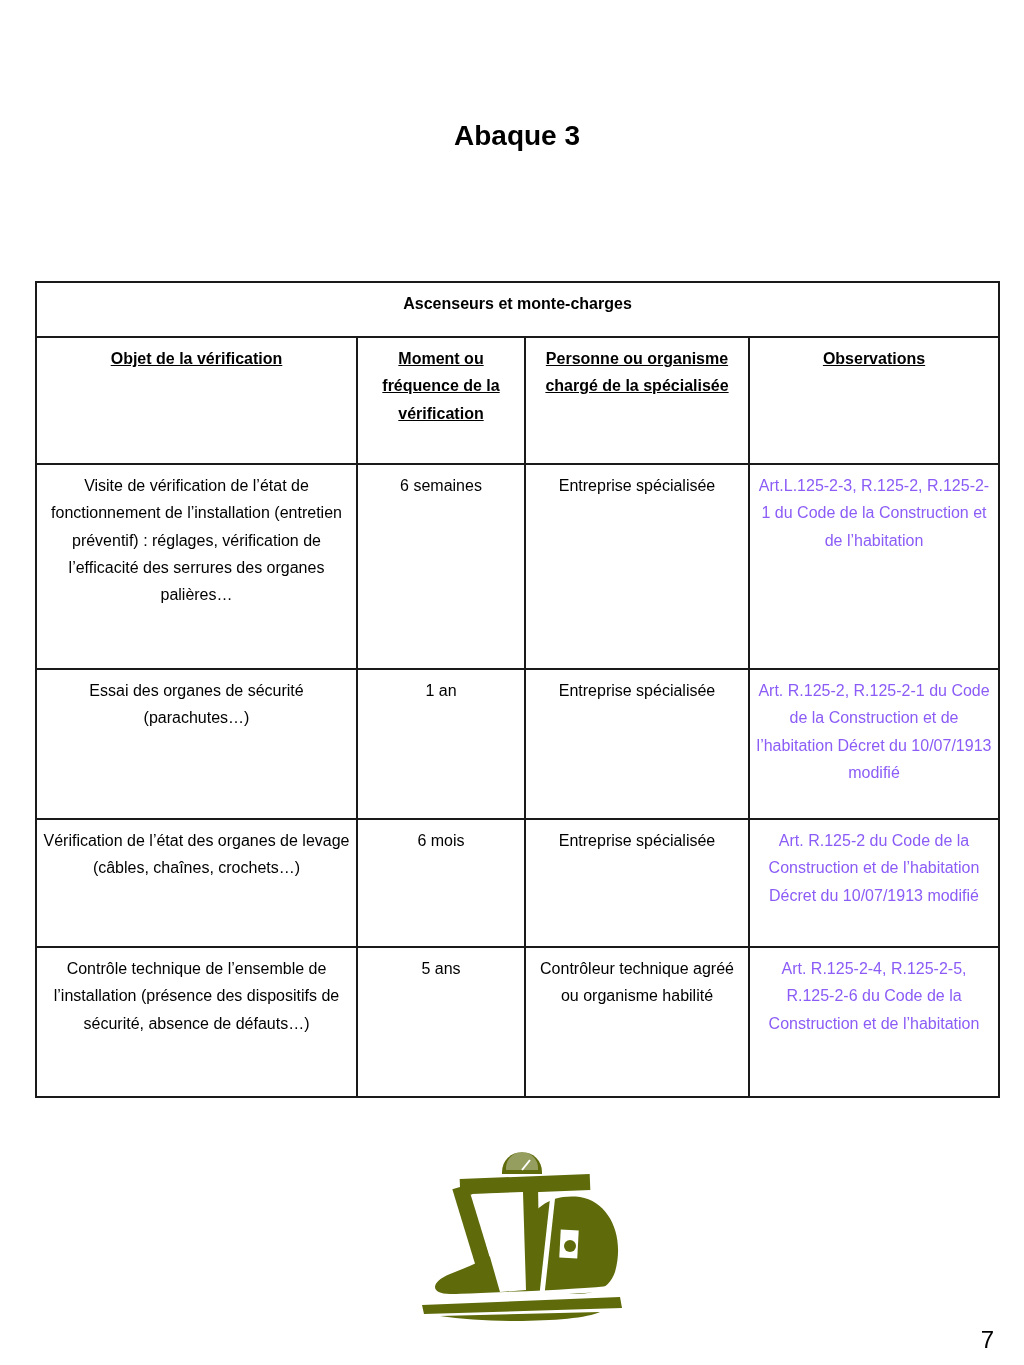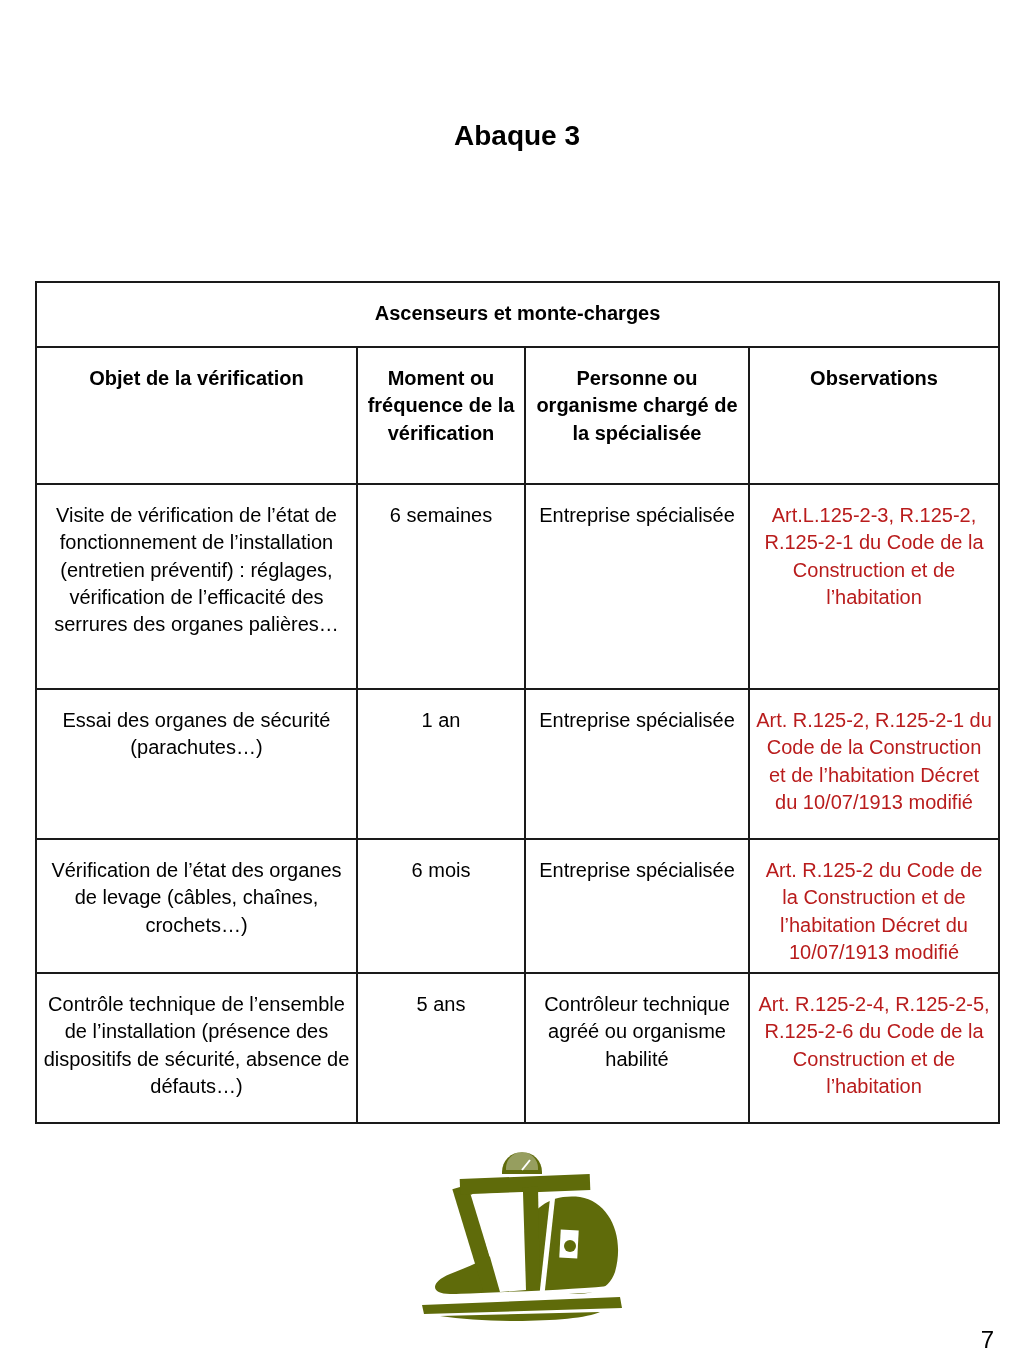"Ascenseurs et monte-charges" table.checks td, table.checks th { font-size: 20px -> 16px; padding: 17px 6px 6px 6px -> 7px 6px 6px 6px }
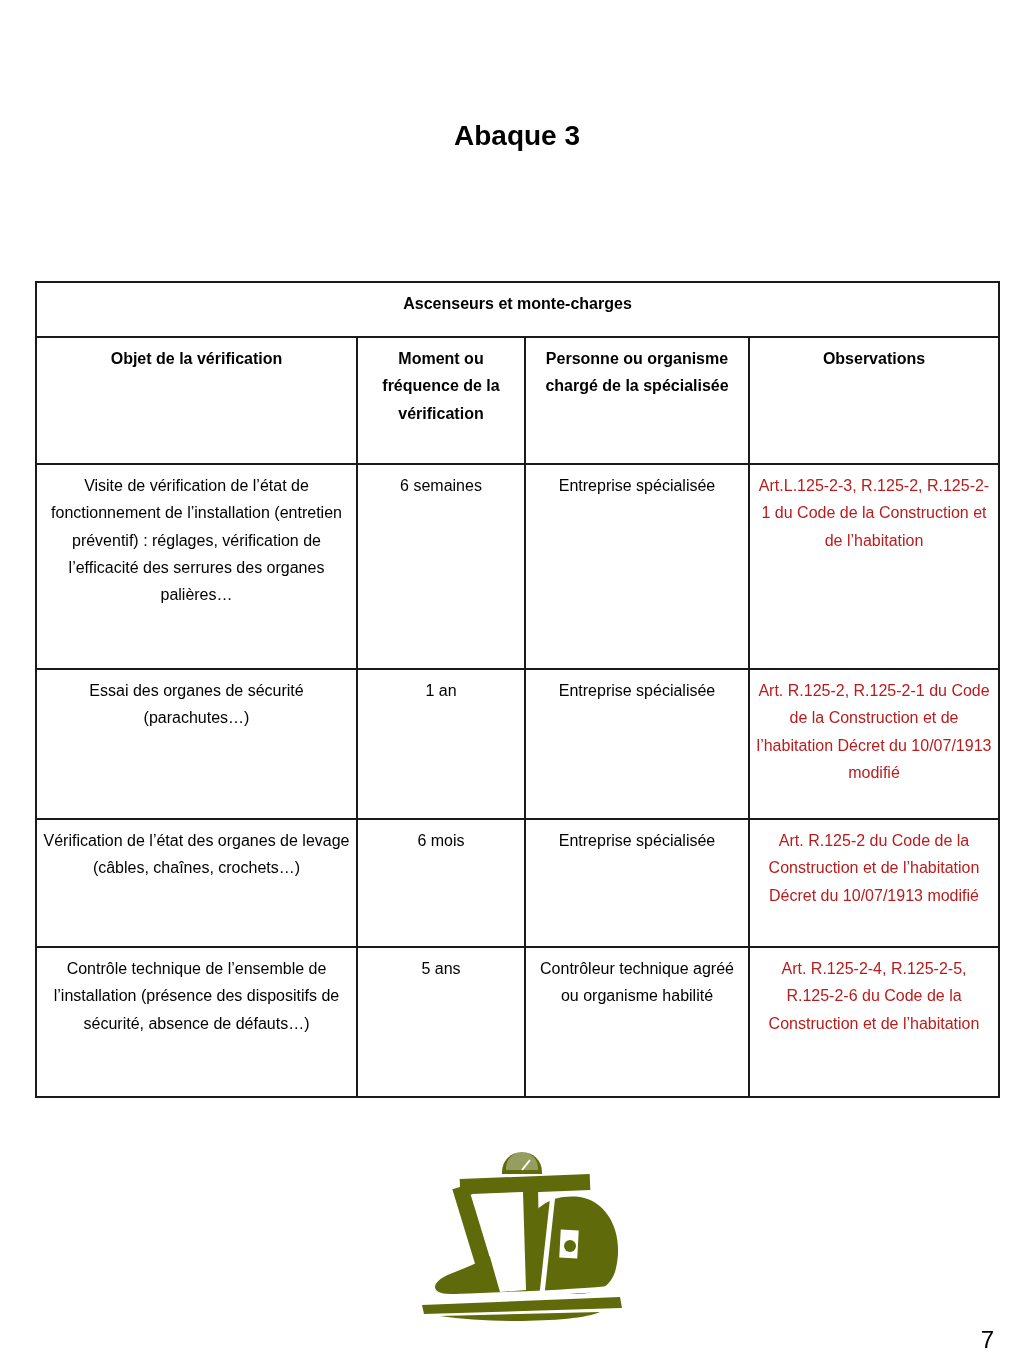"Objet de la vérification" .head-row th { text-decoration: none -> underline }
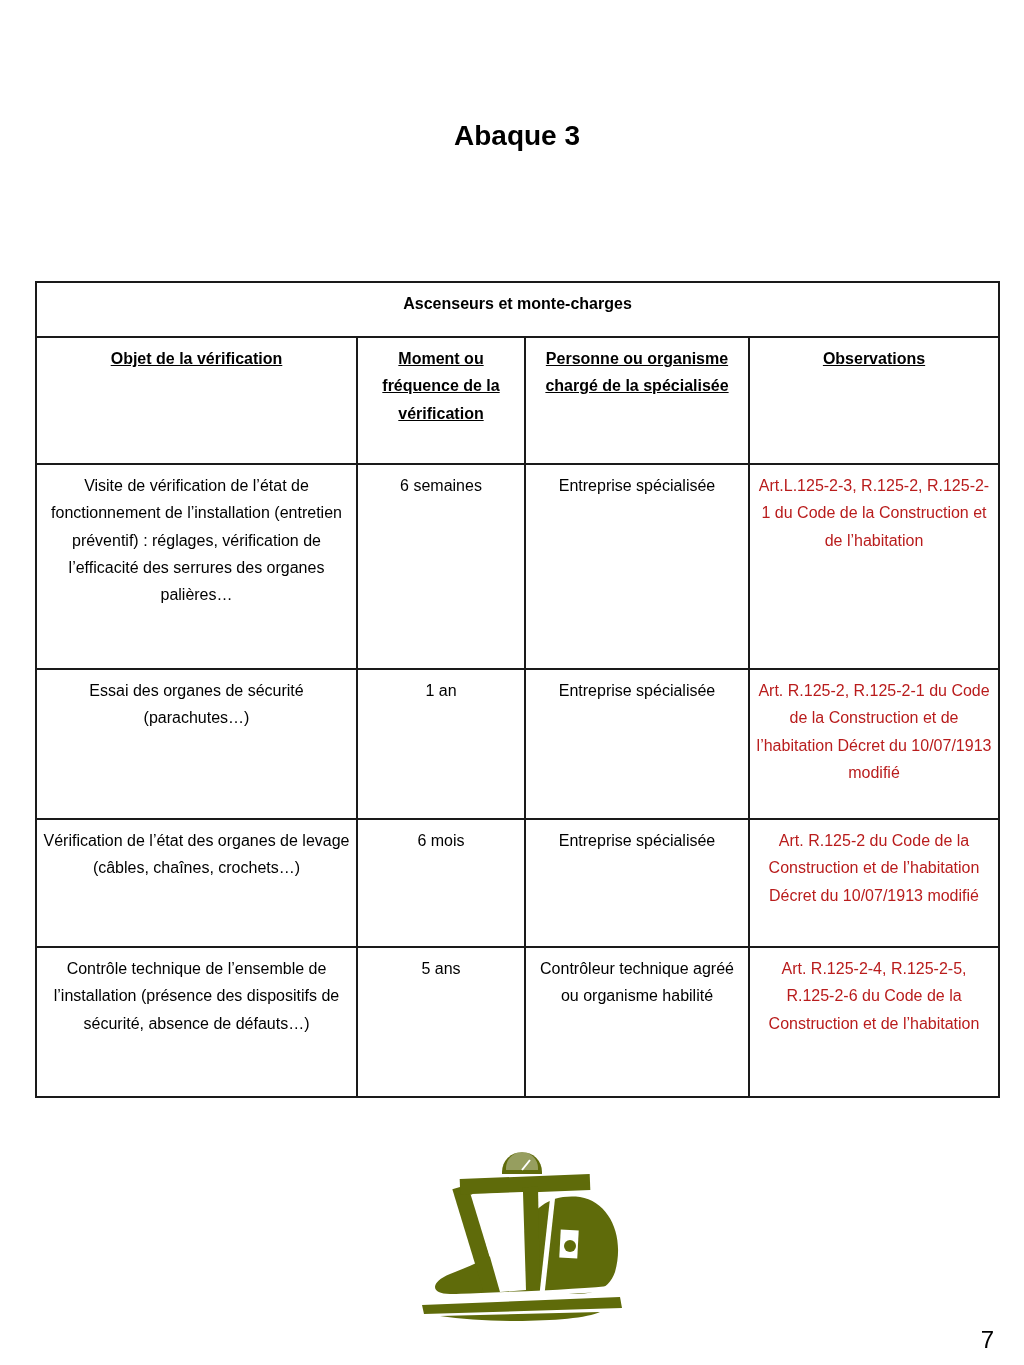"Art.L.125-2-3, R.125-2, R.125-2-1 du" .obs { color: #b91c1c -> #8b5cf6 }
